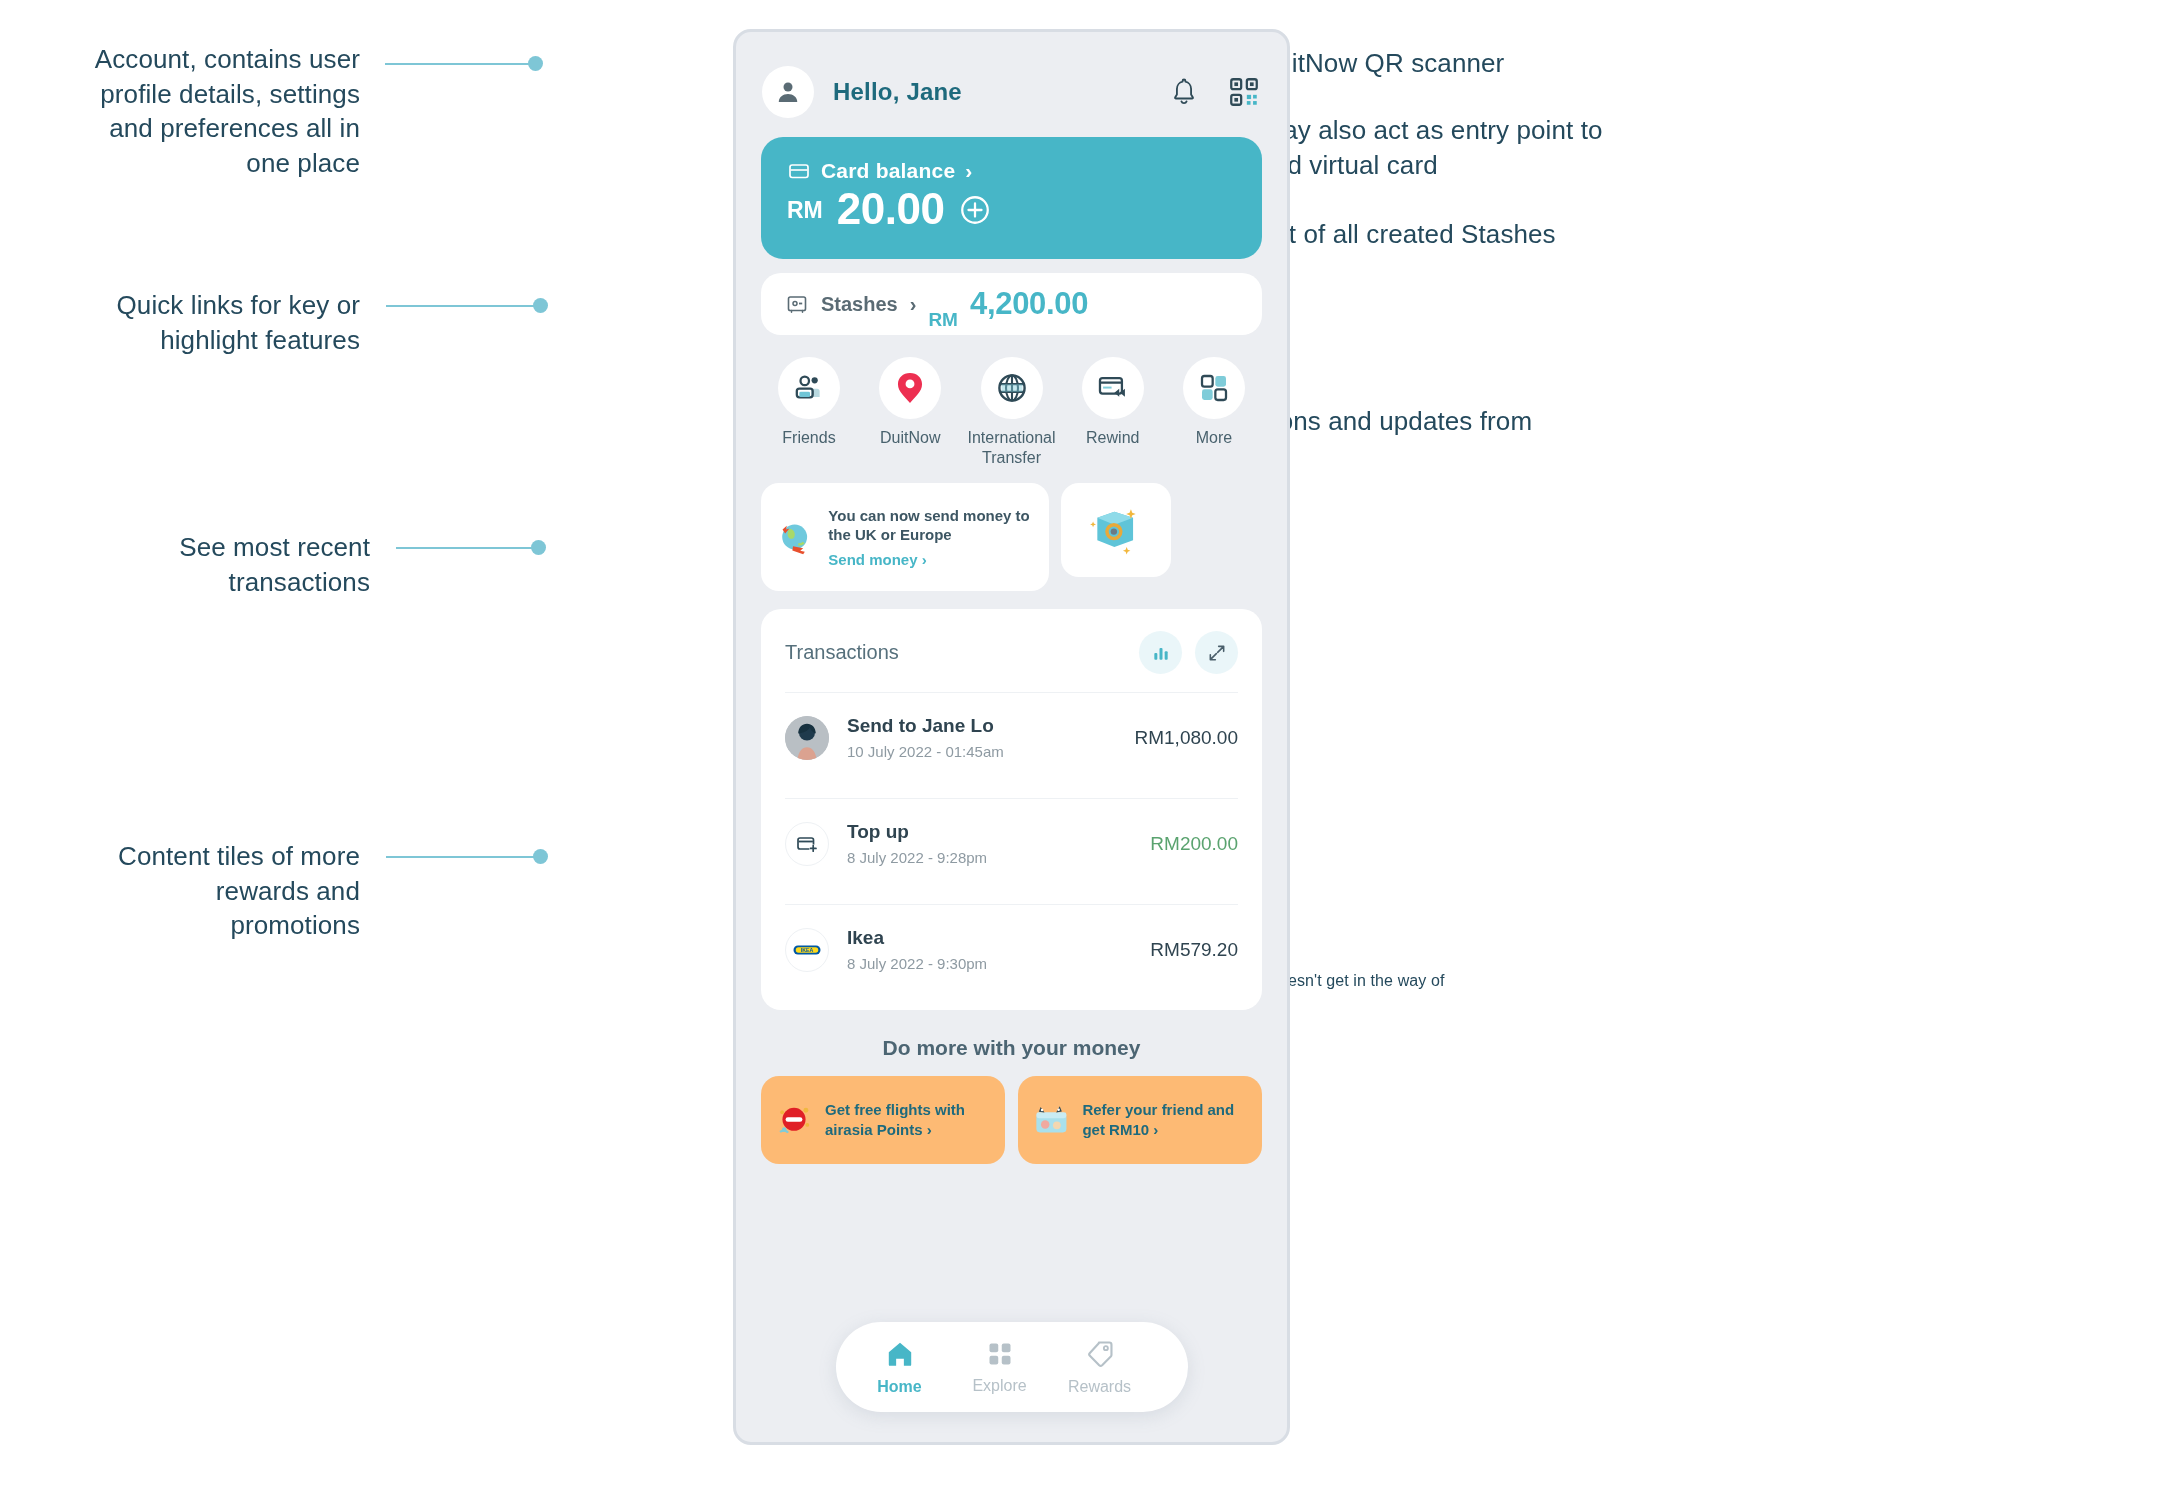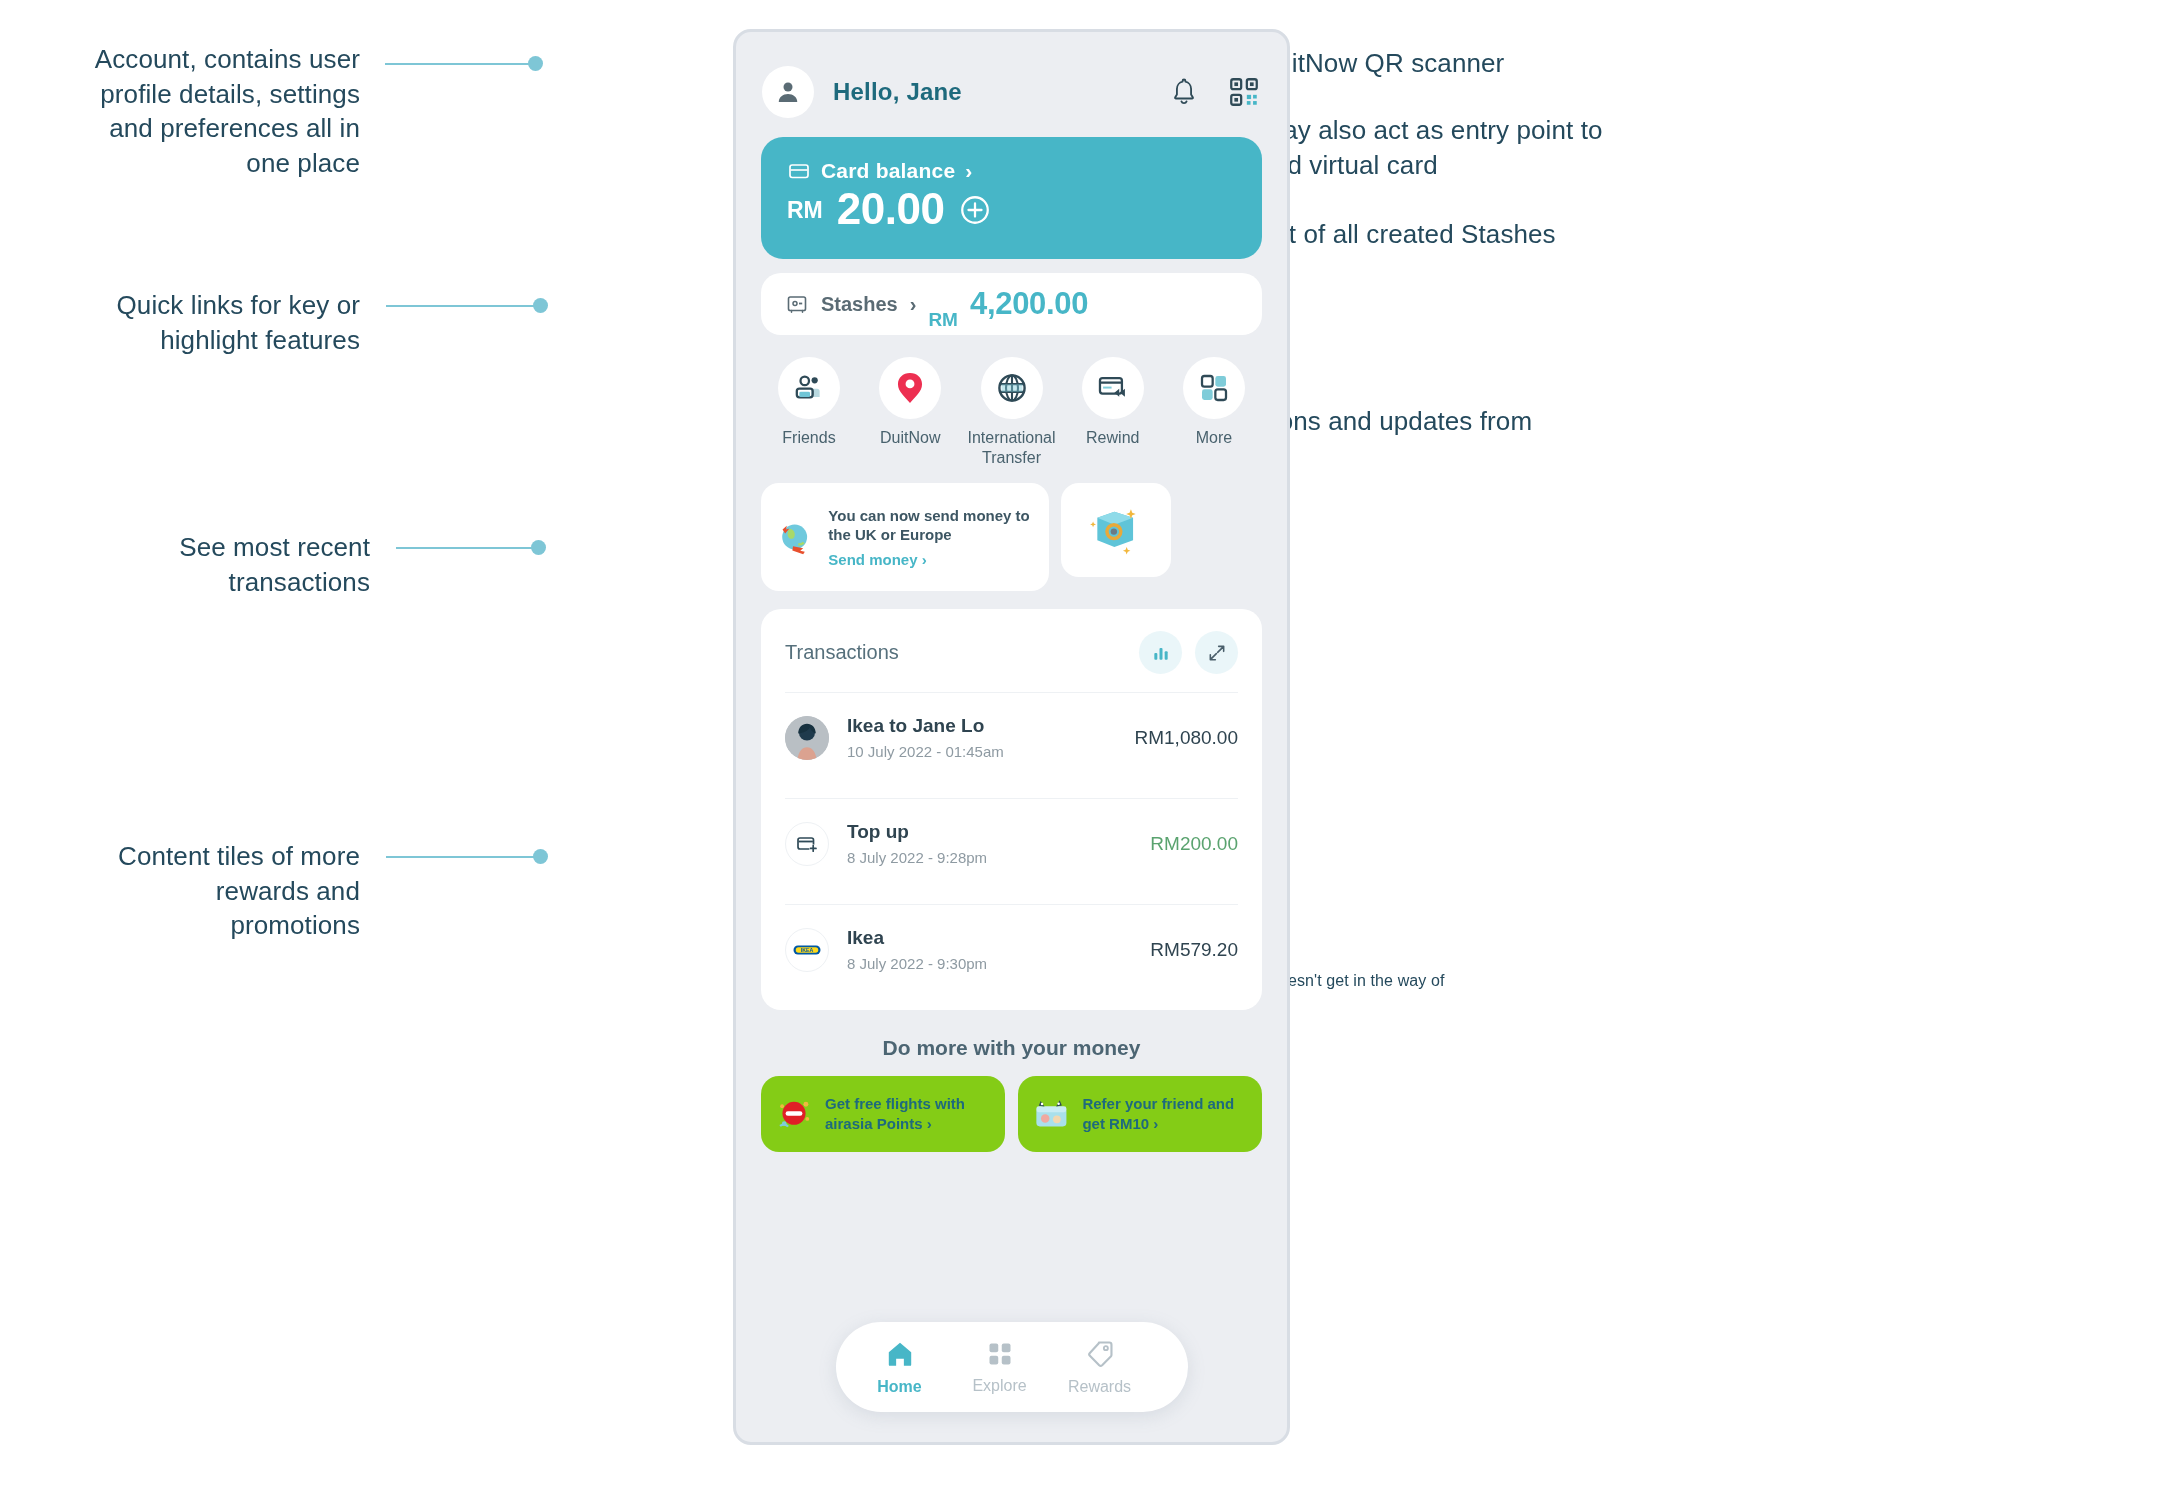"Ikea to Jane Lo" div.tx-name { text: Ikea -> Send }
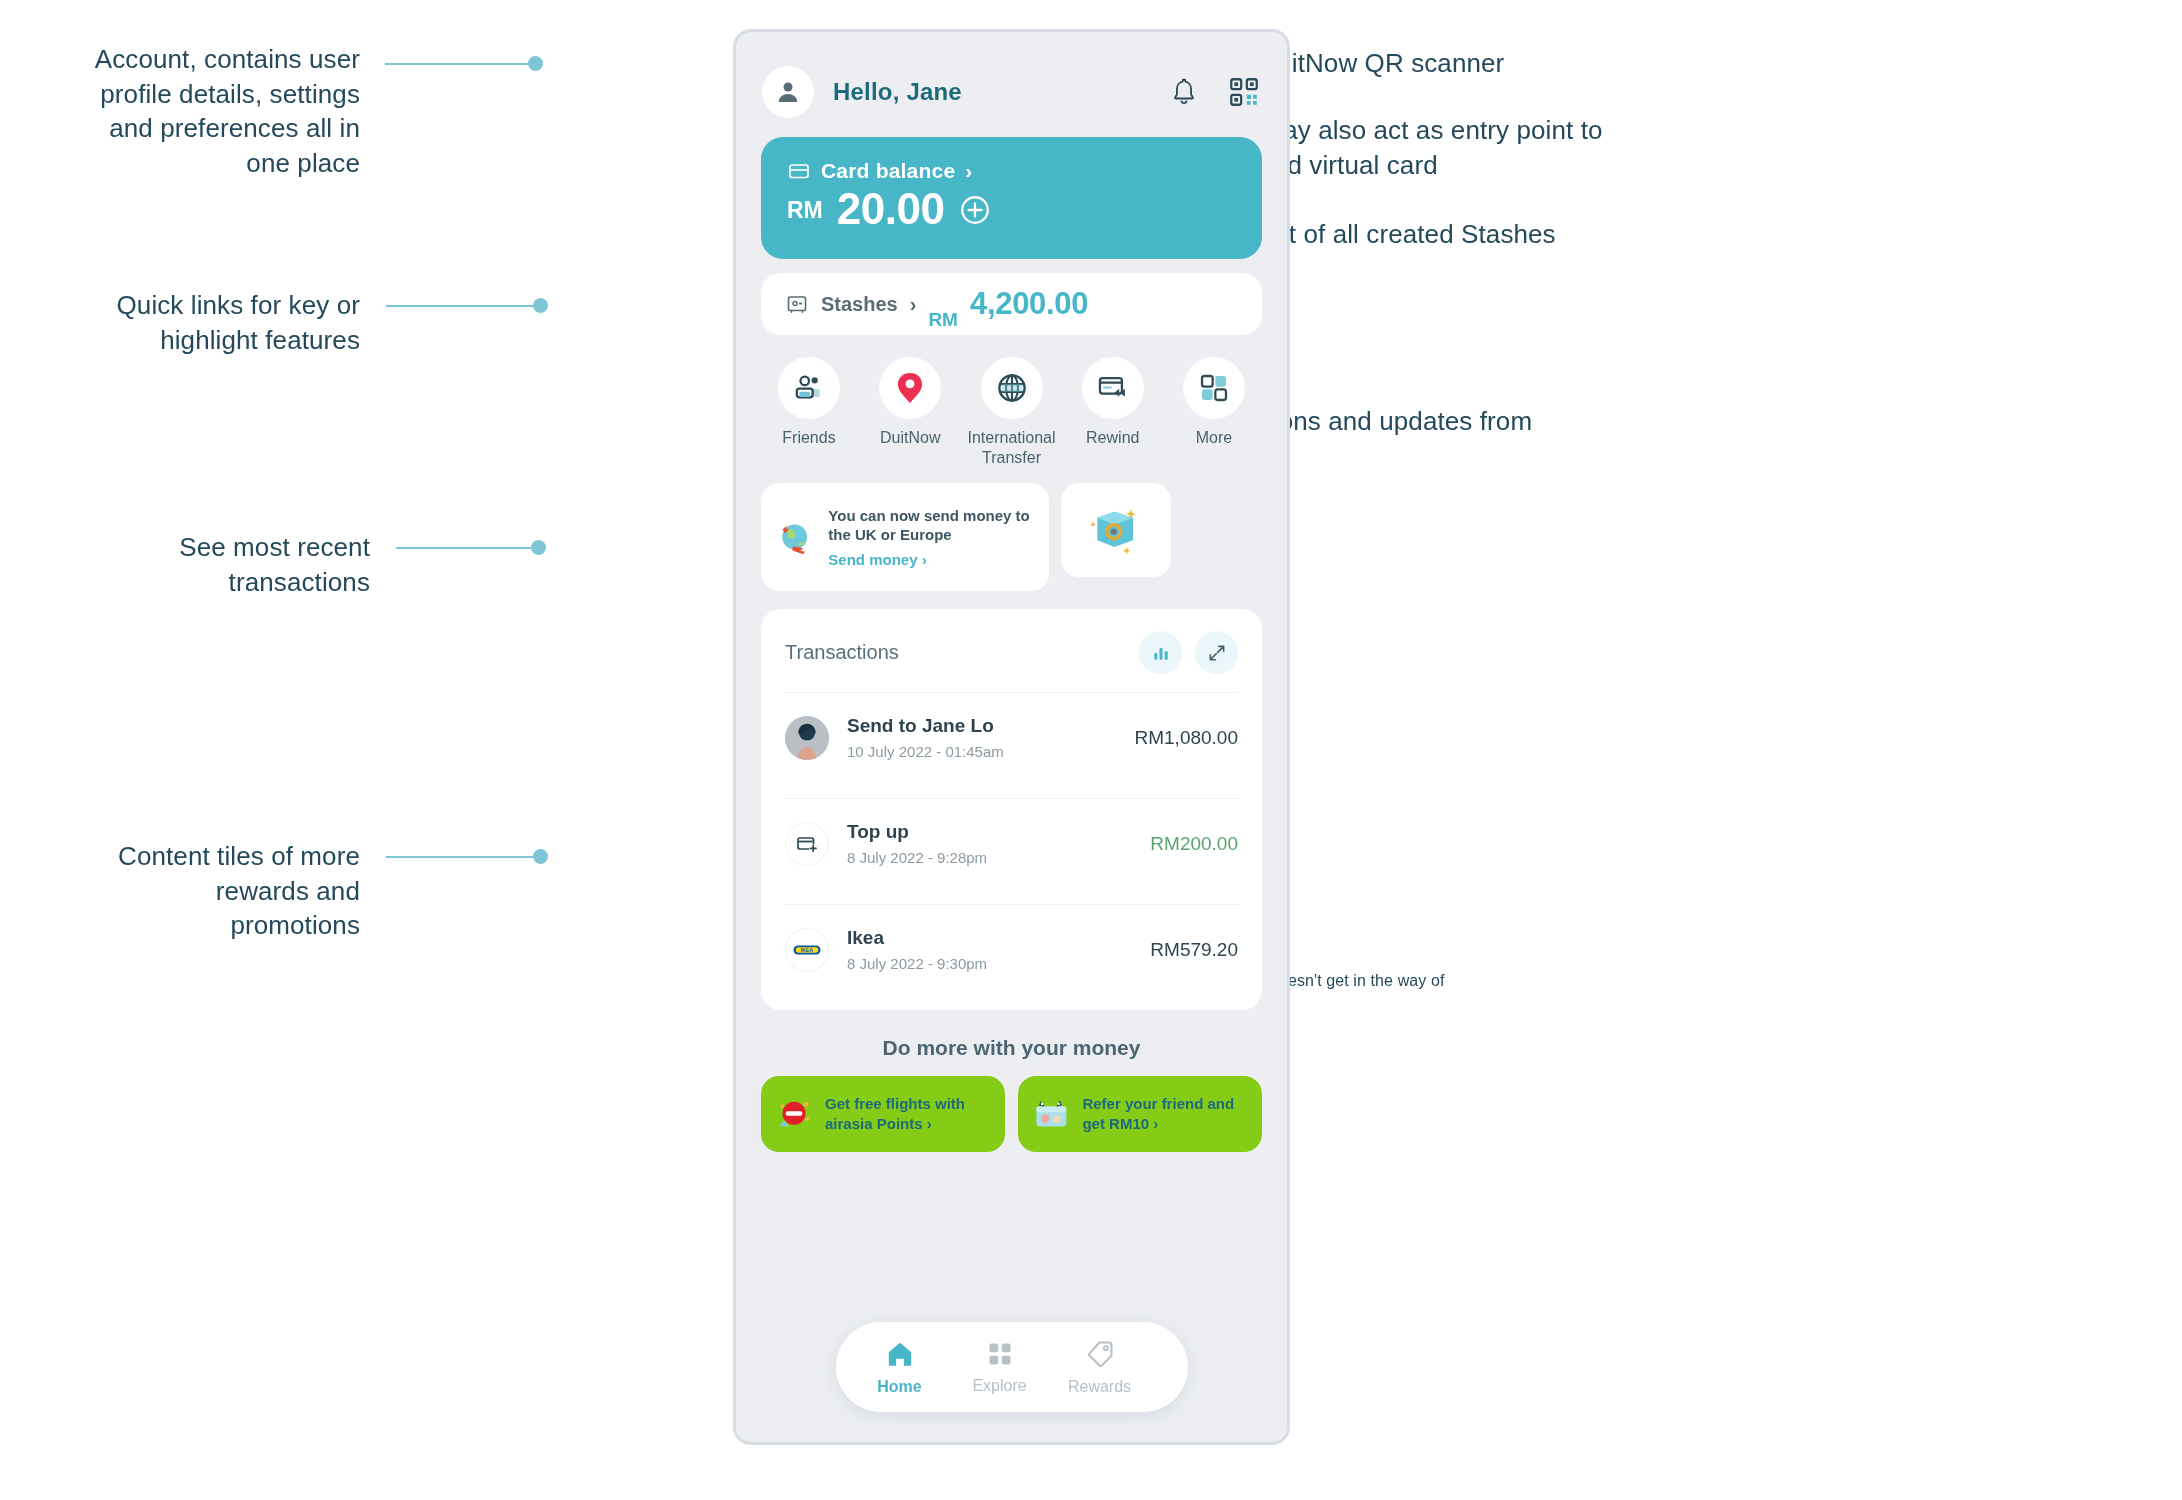"Get free flights with airasia" .tile { background: #84cc16 -> #fdba74; height: 76px -> 88px }
